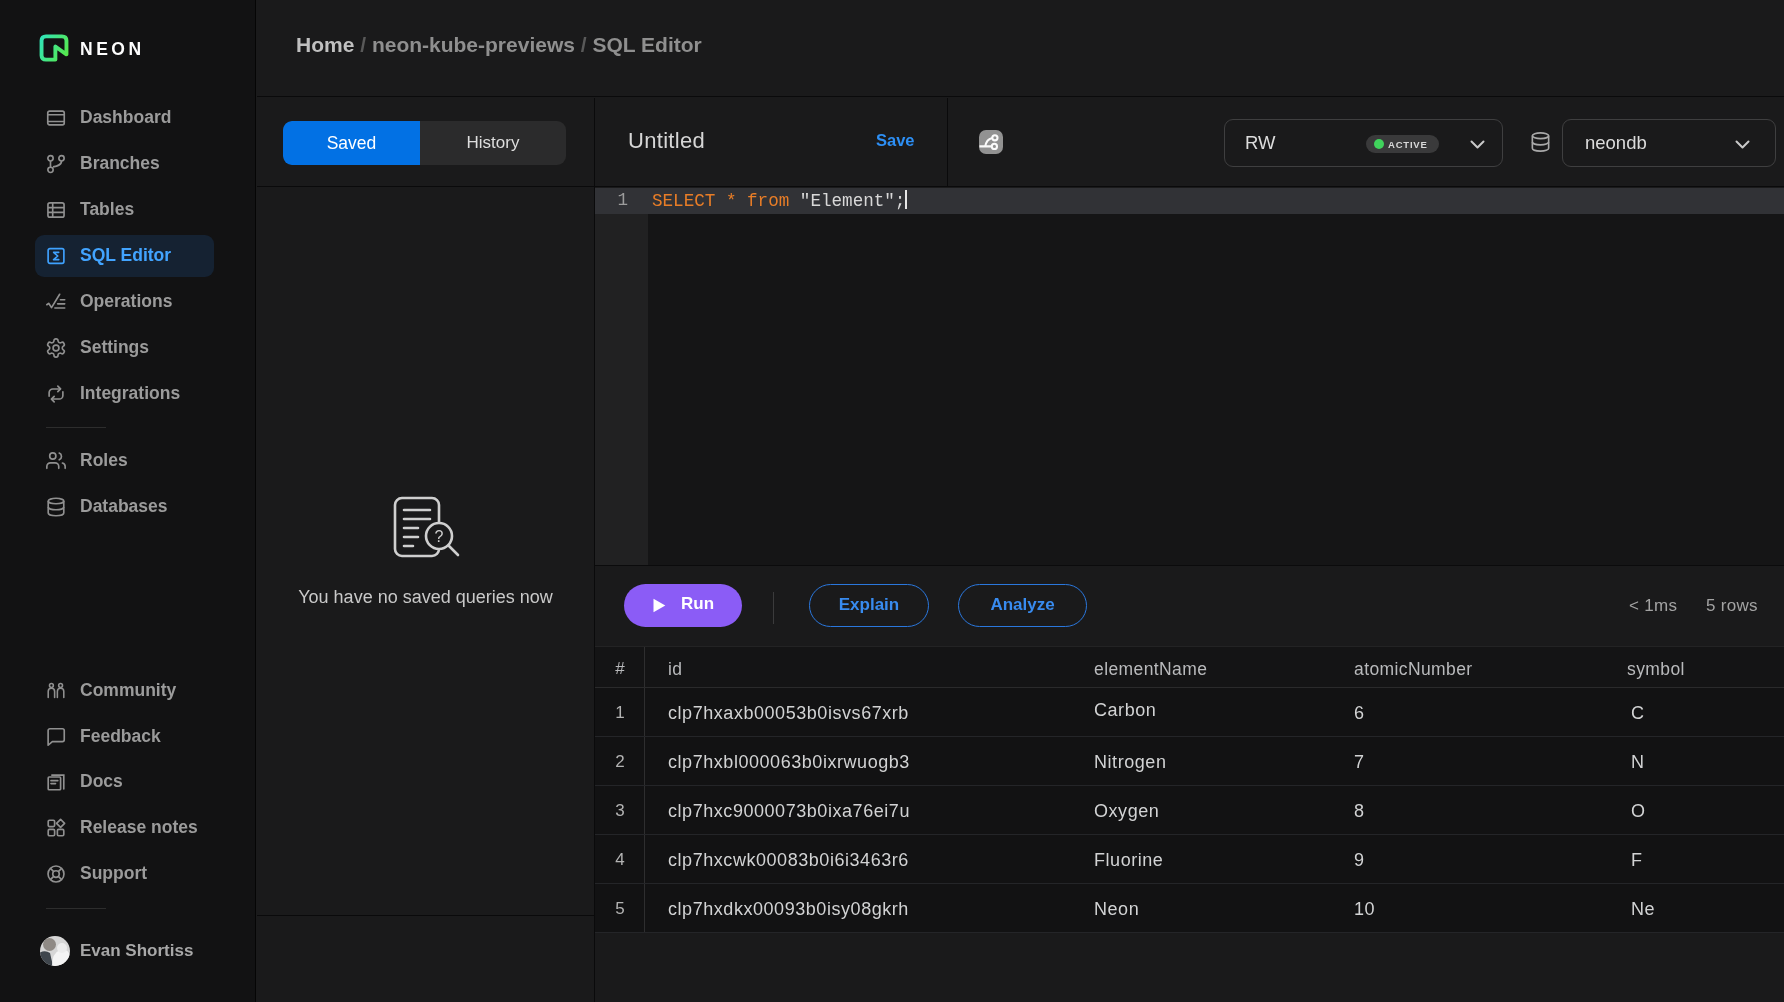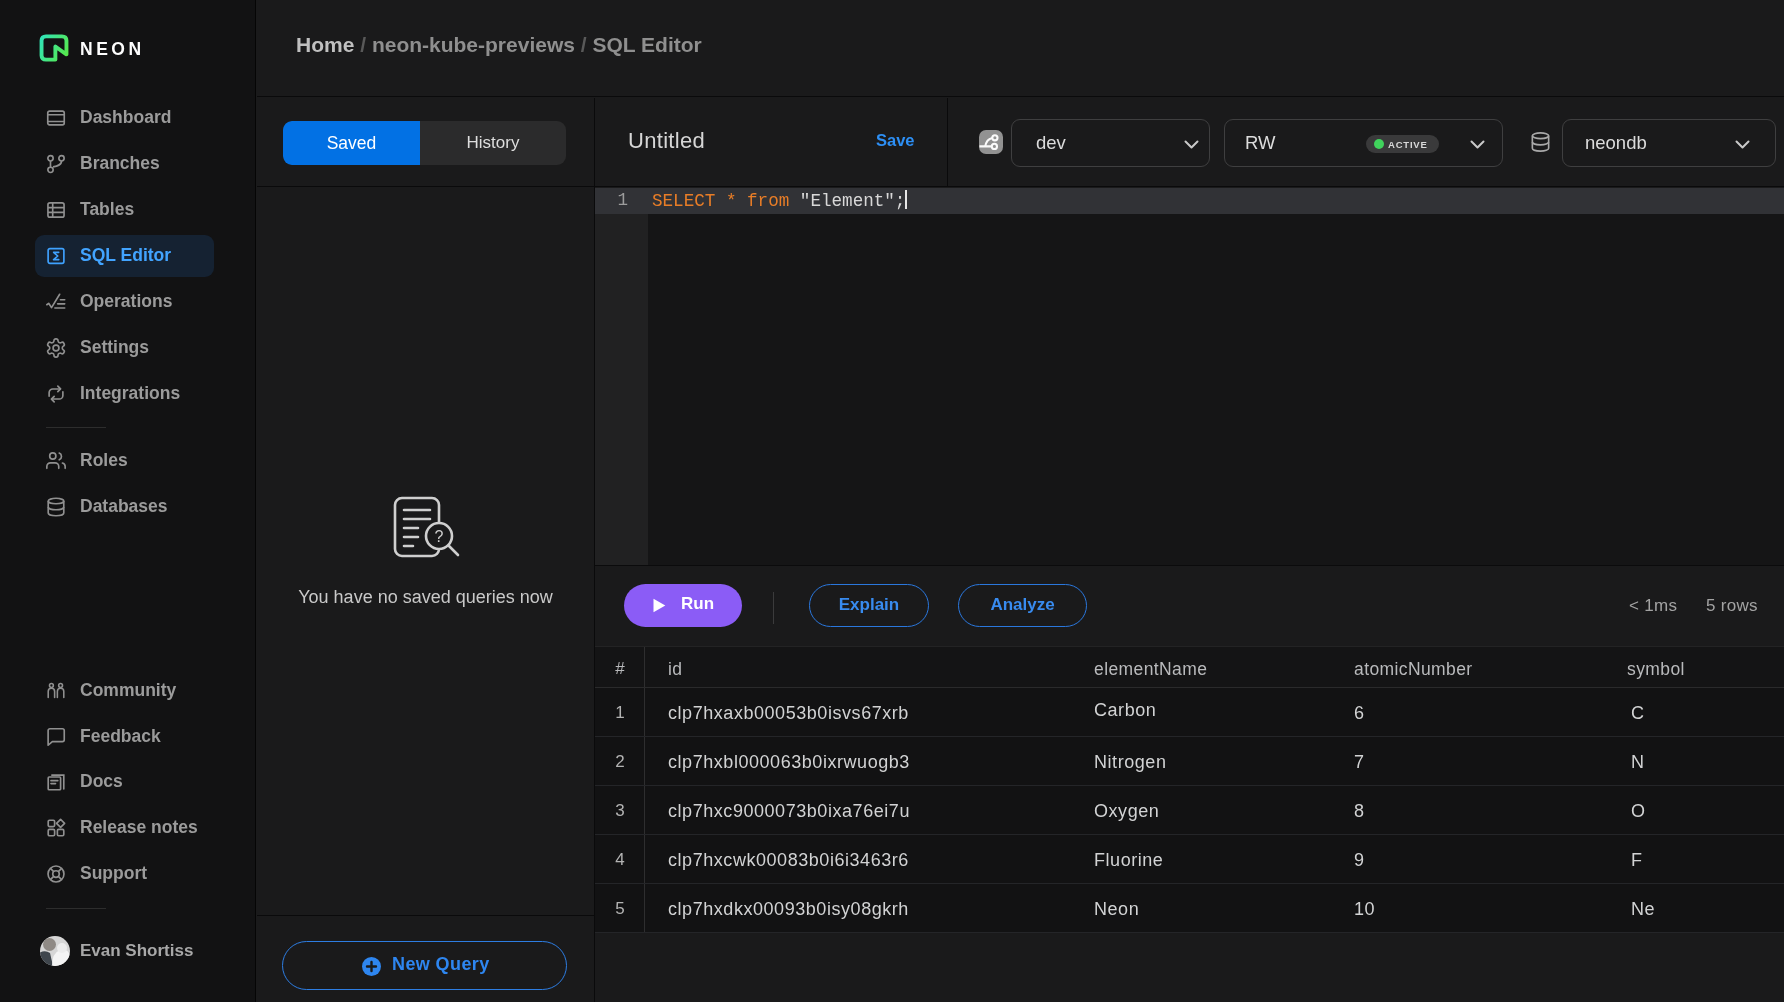"dev" div.selbox { html: <div> <div>dev</div> <svg> <path></path> </svg> </div> -> none }
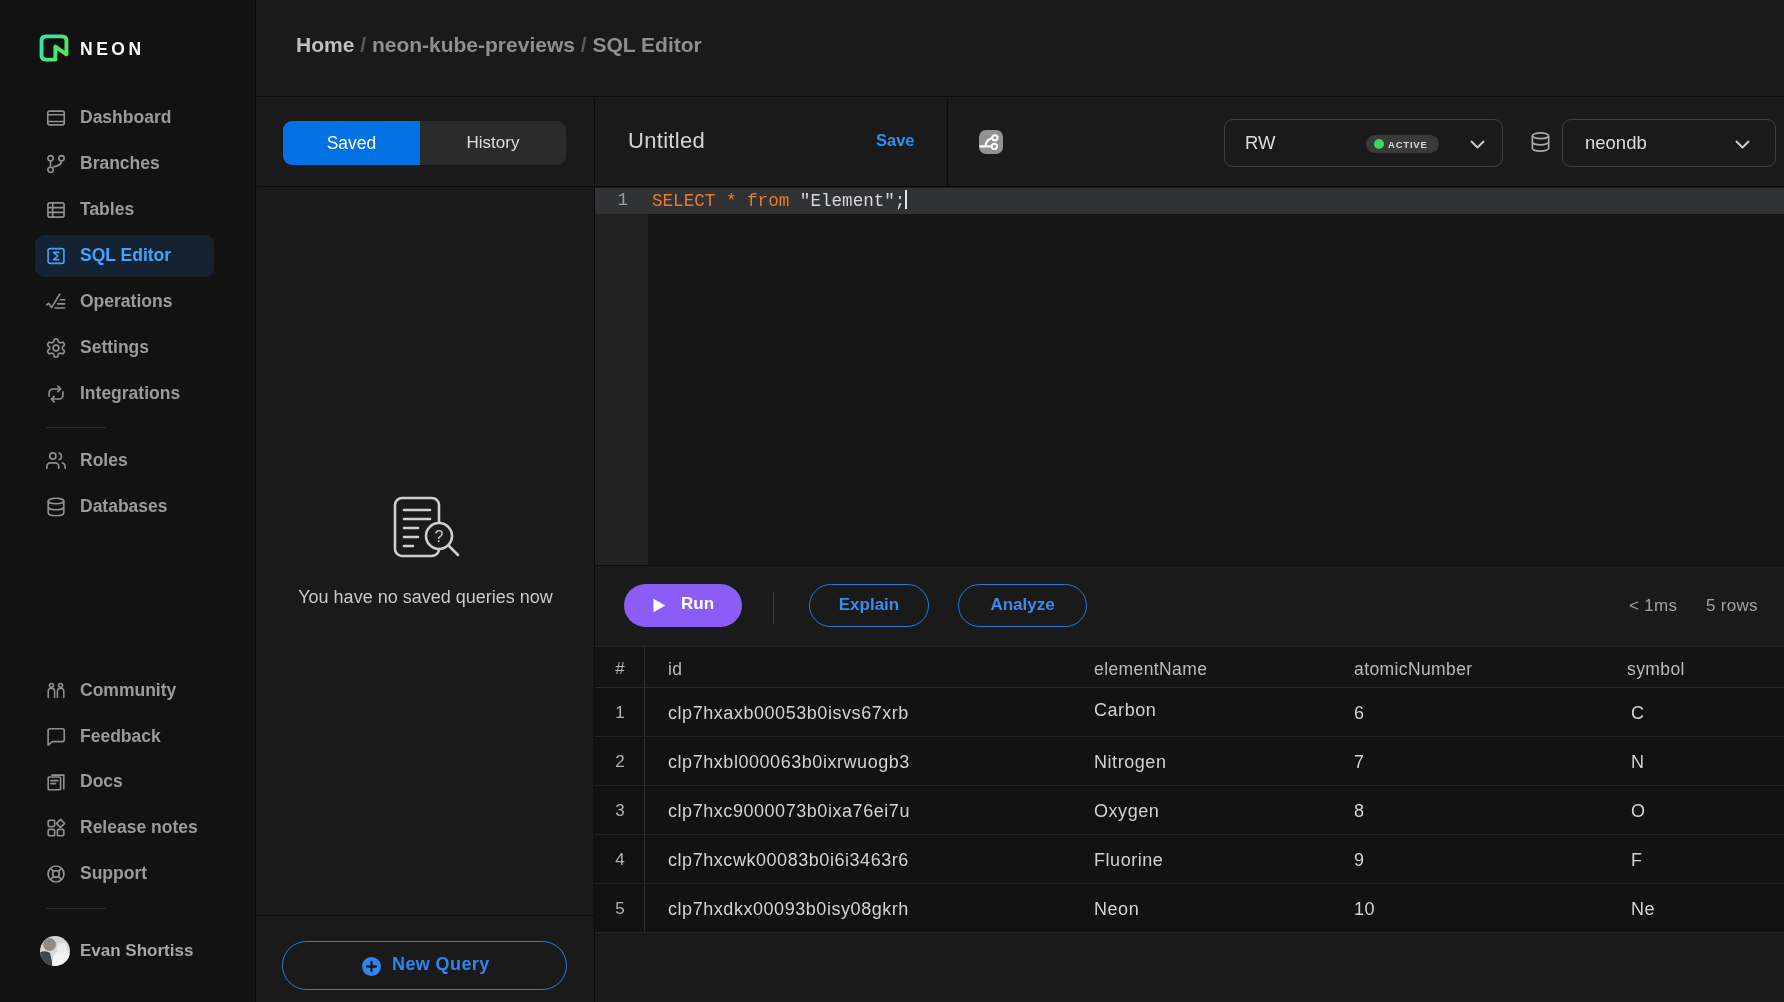"New Query" div.newq { html: <div> <svg> <circle></circle> <path></path> </svg> <div>New Query</div> </div> -> none }
